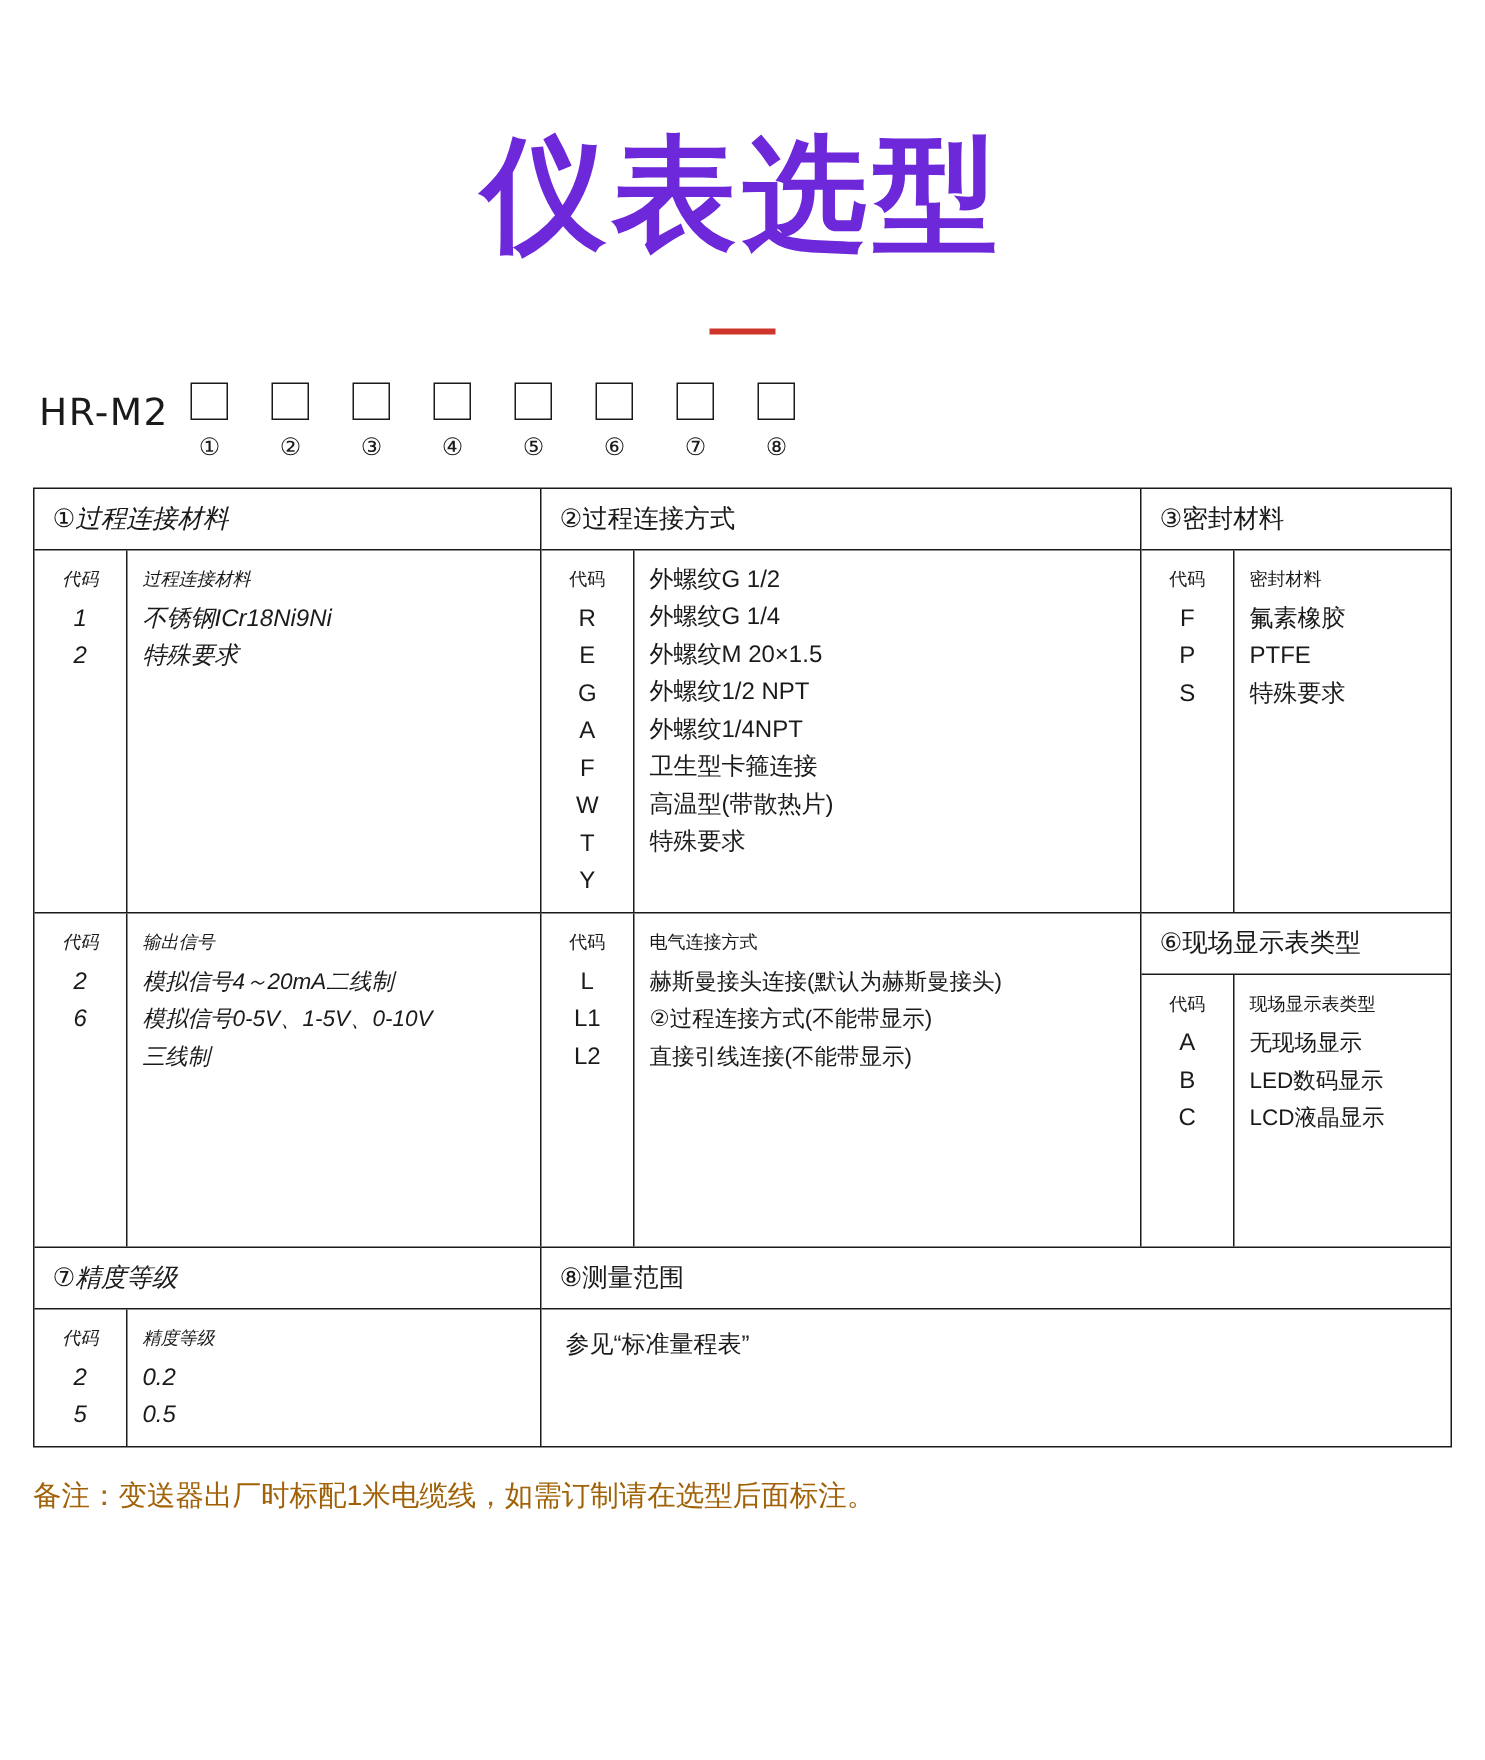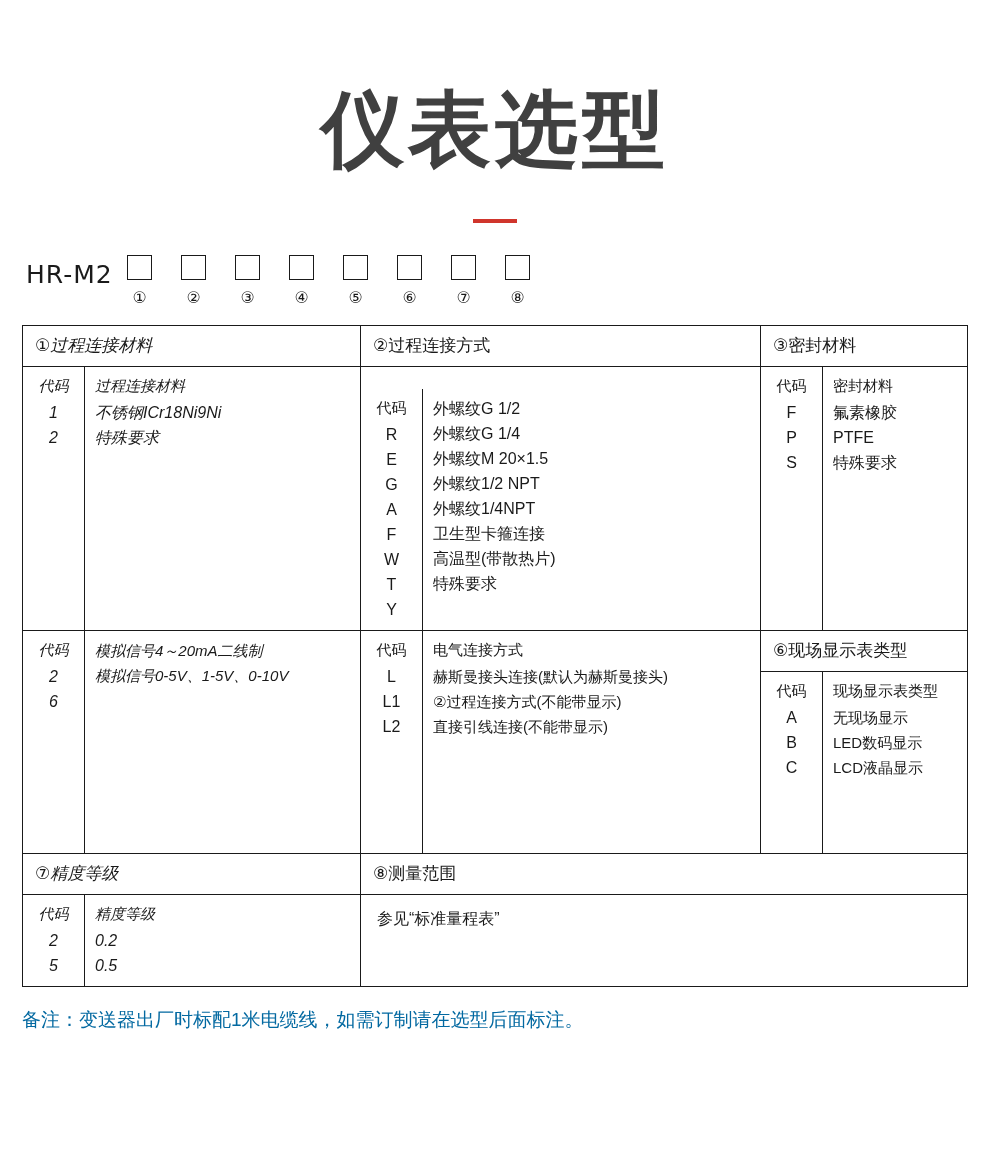"仪表选型" .main-title { color: #404040 -> #6d28d9 }
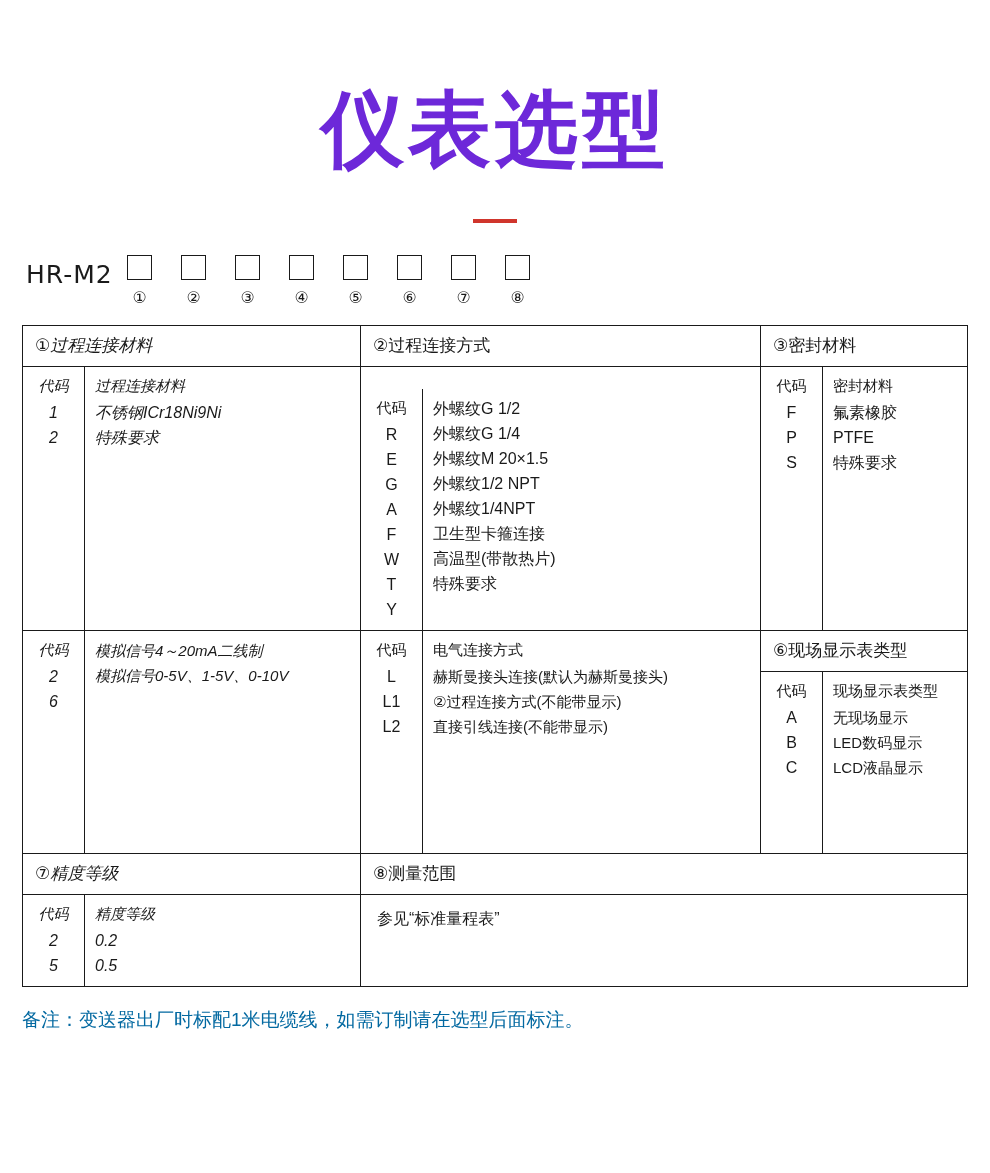"②过程连接方式" .sec-w2 { gap: 22px -> none }
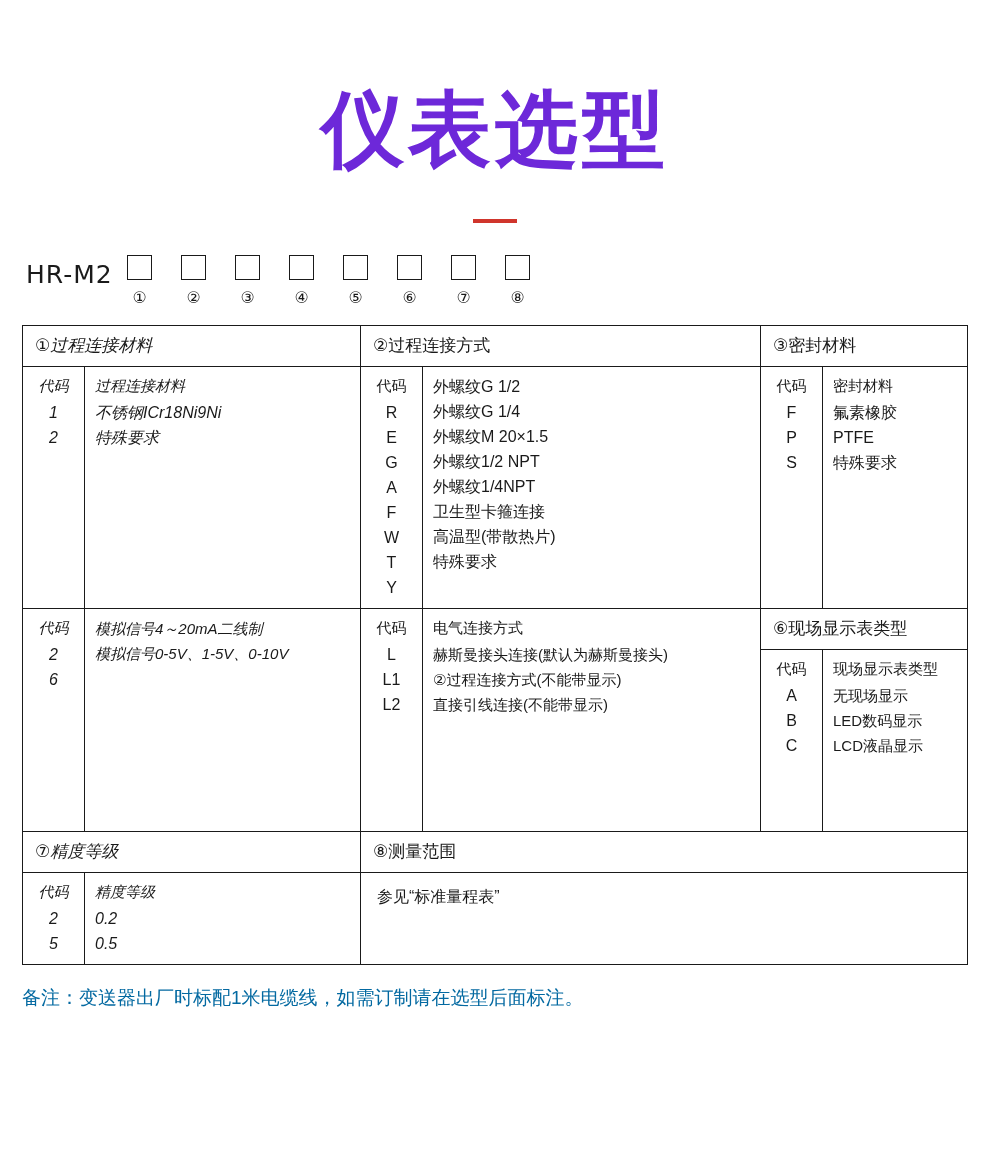"代码" .col-head { font-size: 15px -> 12px }
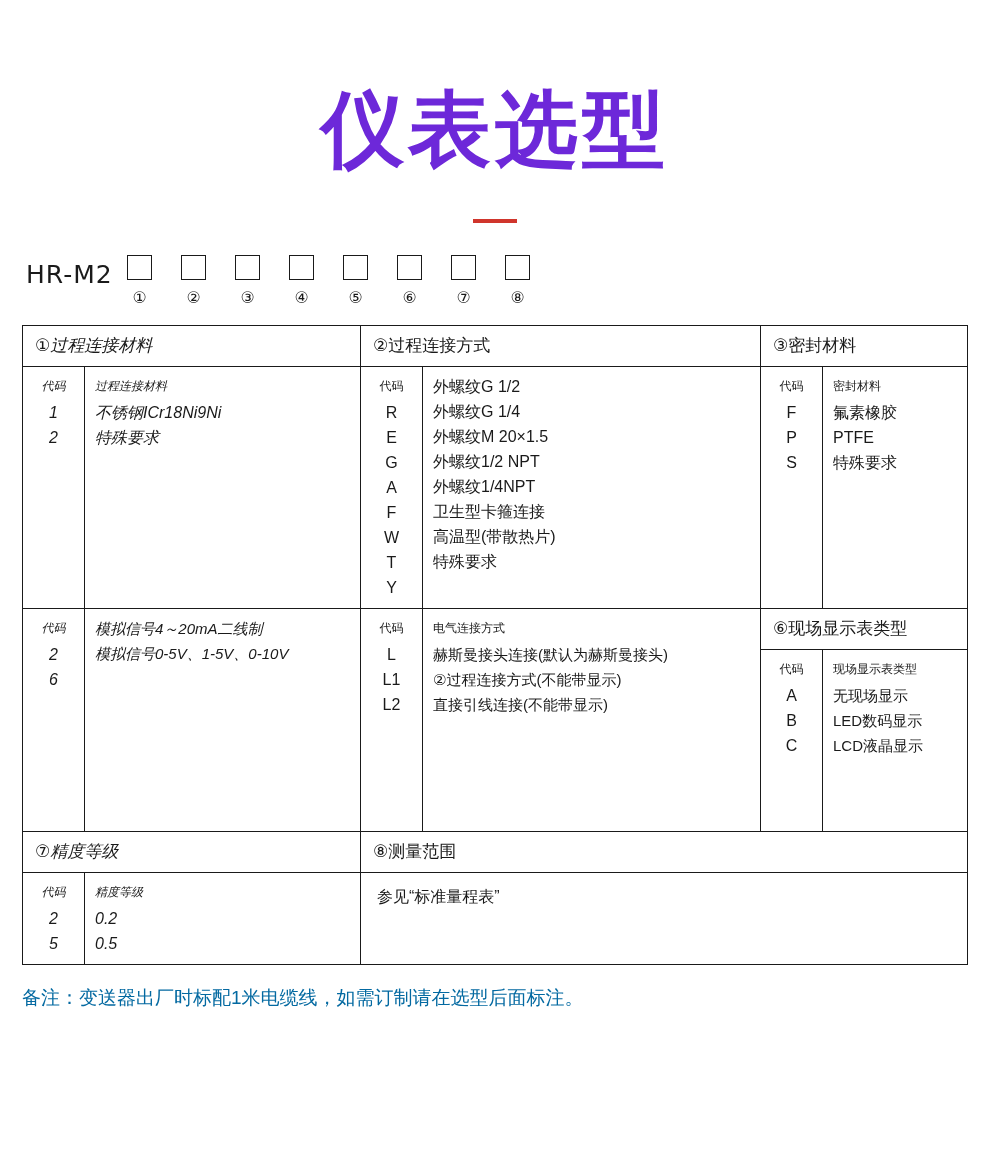"输出信号" div.col-head { html: none -> <div>输出信号</div> }
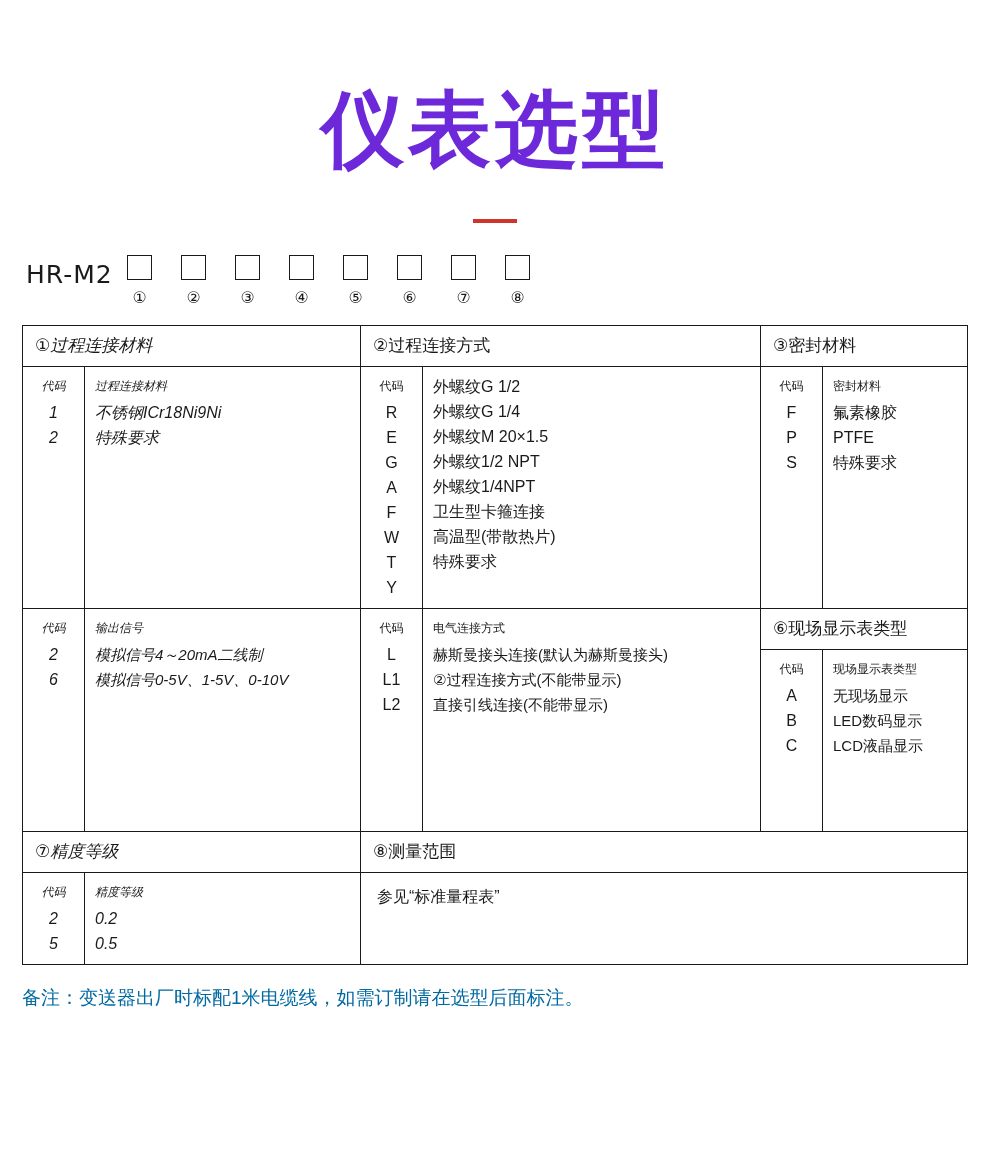"三线制" div.cell { html: none -> <div>三线制</div> }
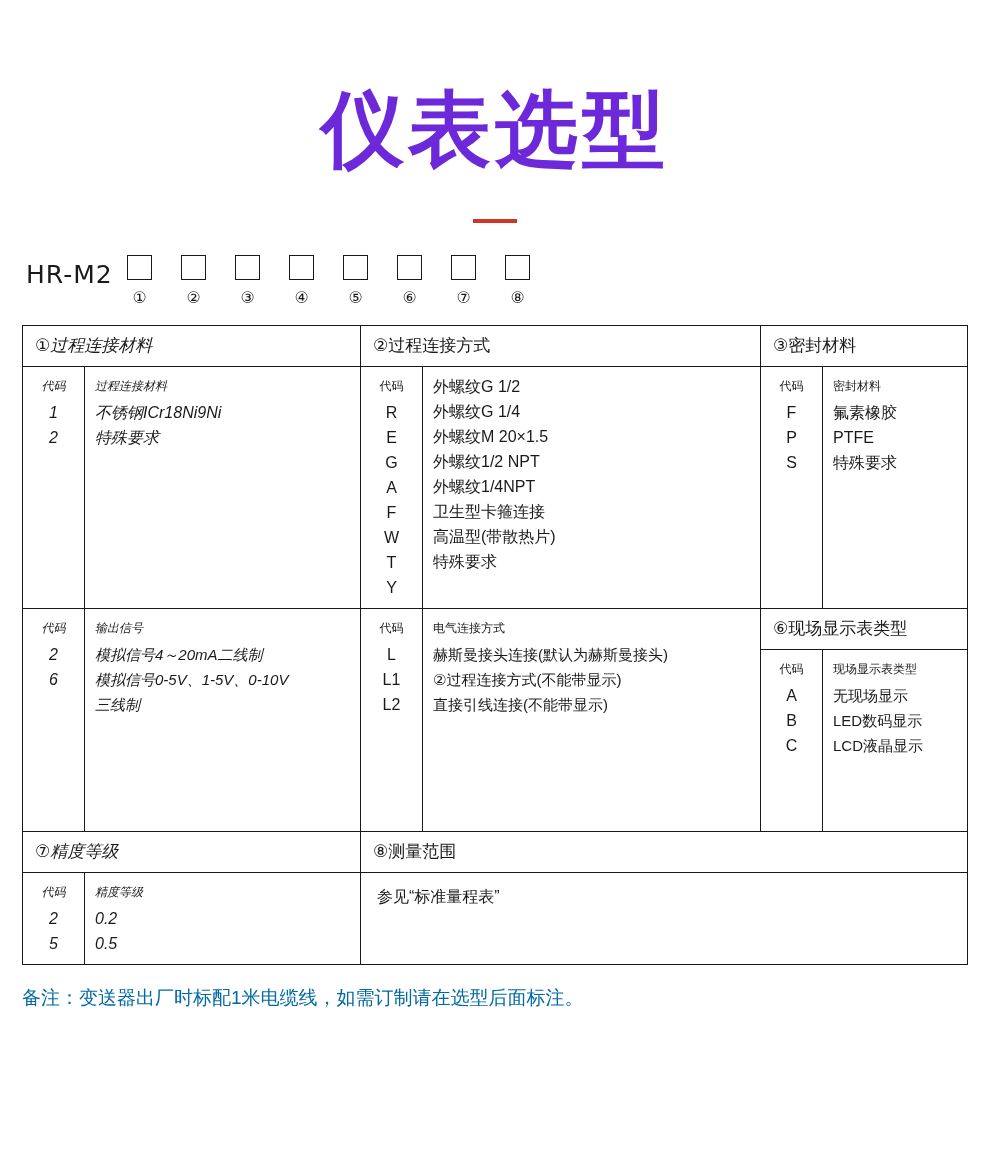"备注：变送器出厂时标配1米电缆线，如需订制请在选型后面标注。" .footnote { color: #0369a1 -> #a16207 }
